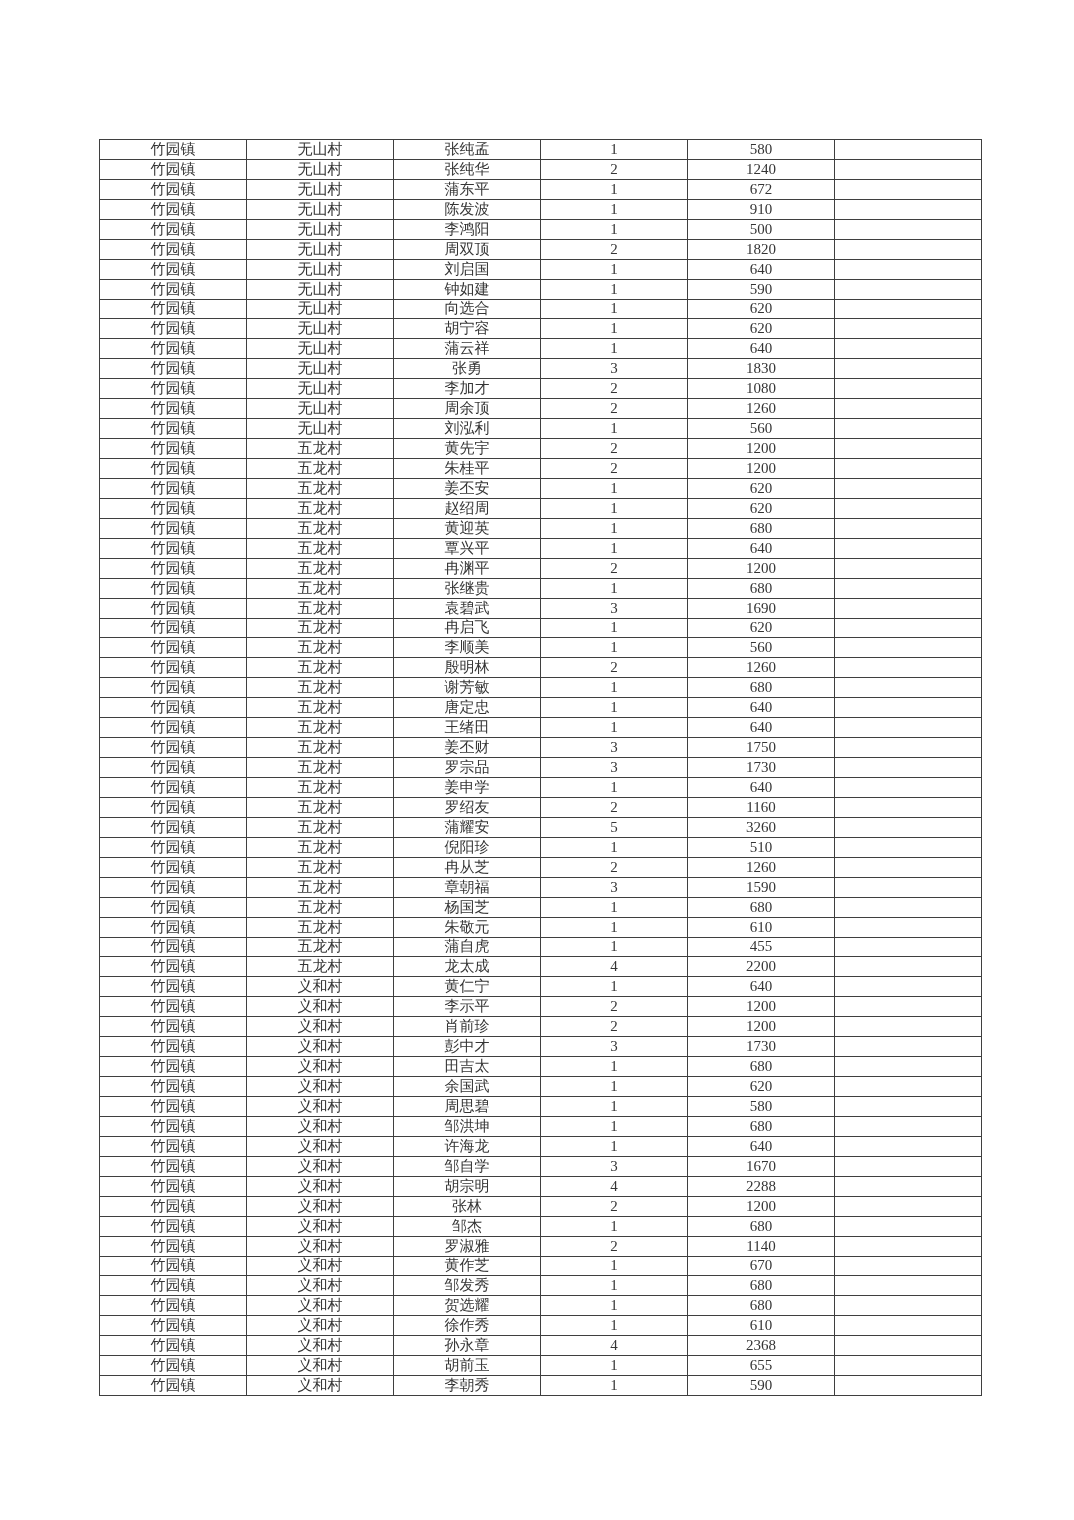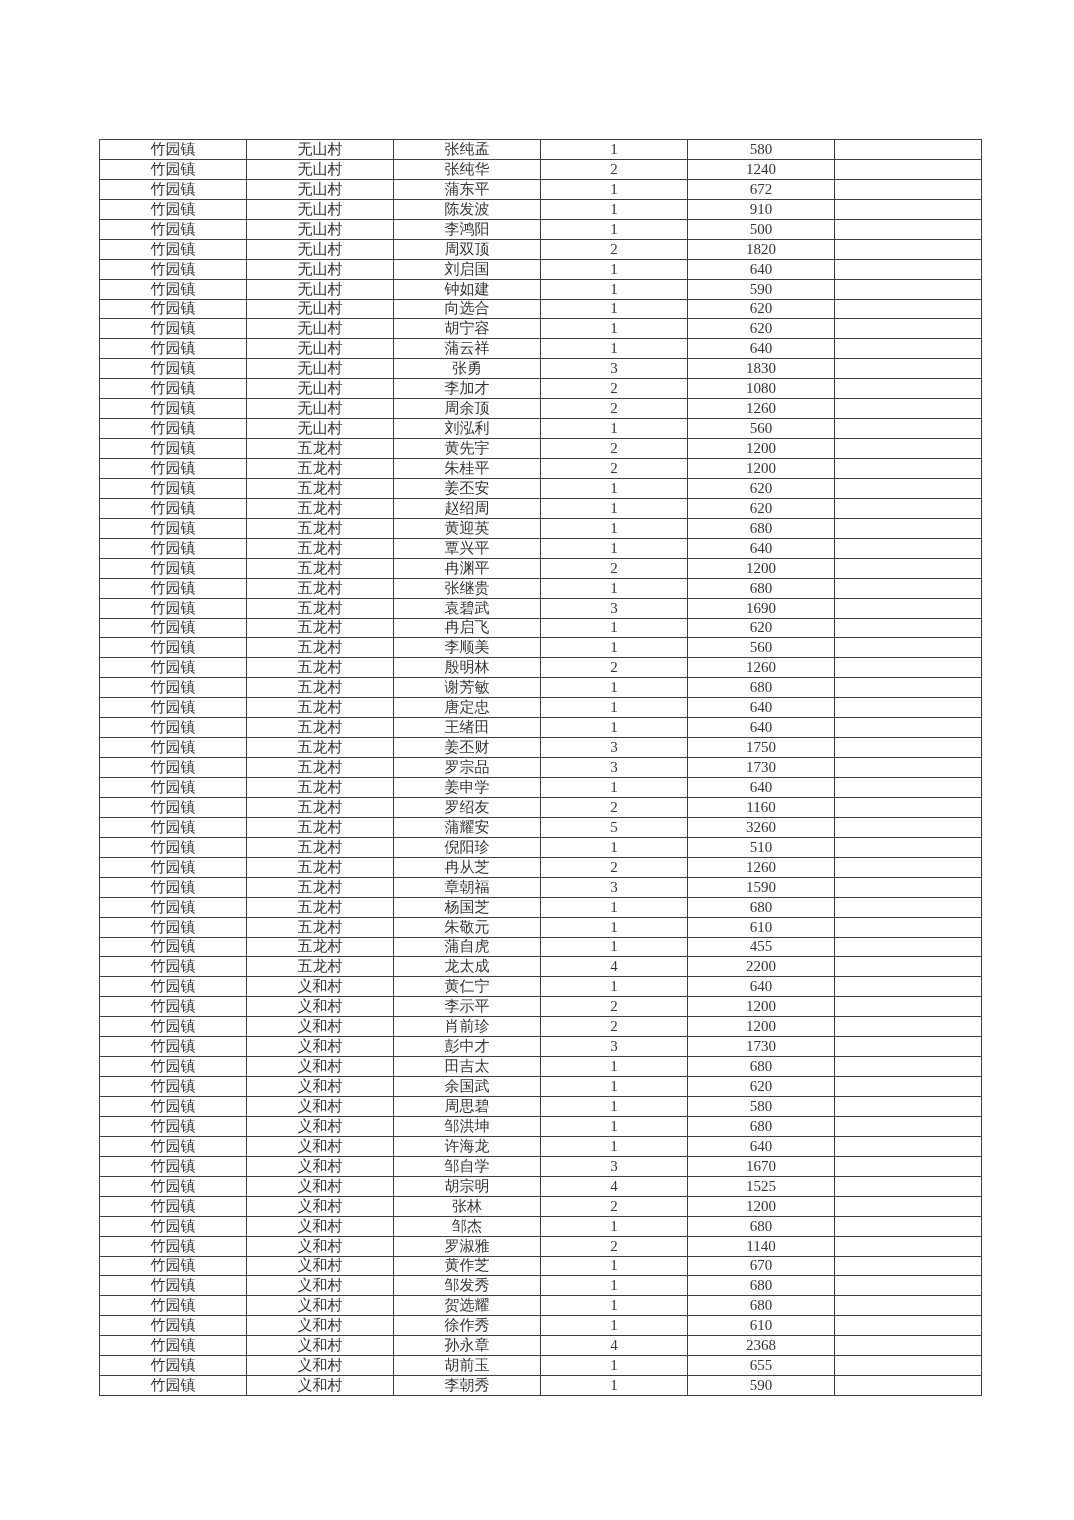"1525" td { text: 1525 -> 2288 }
